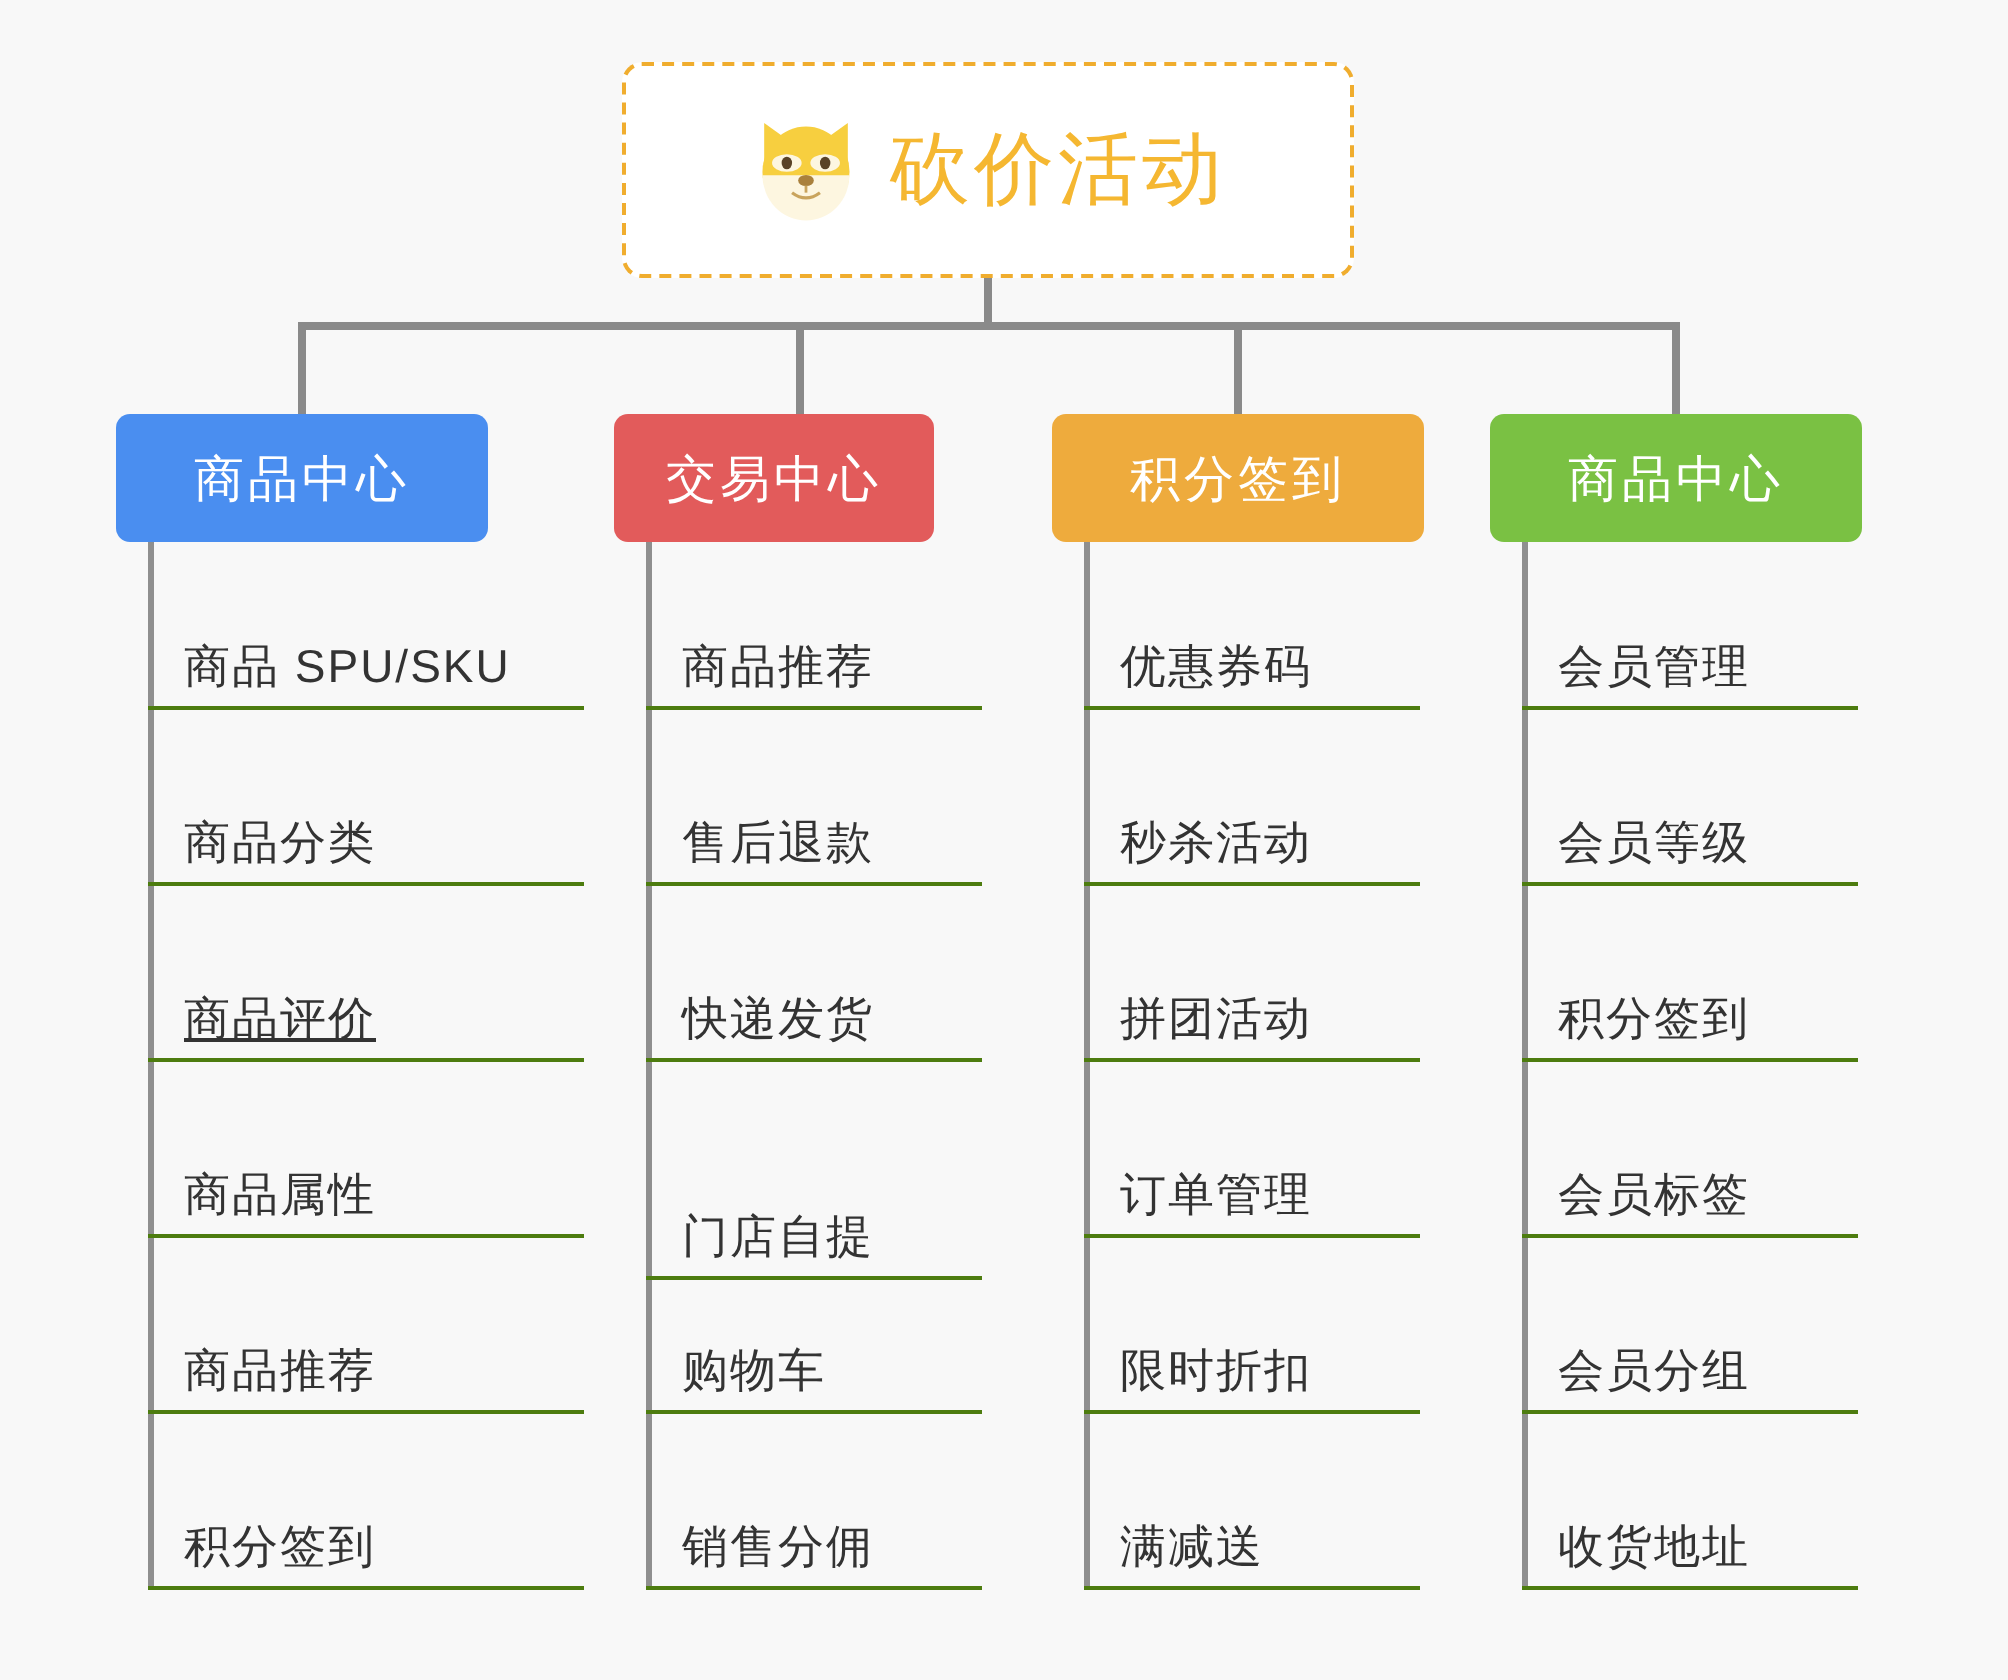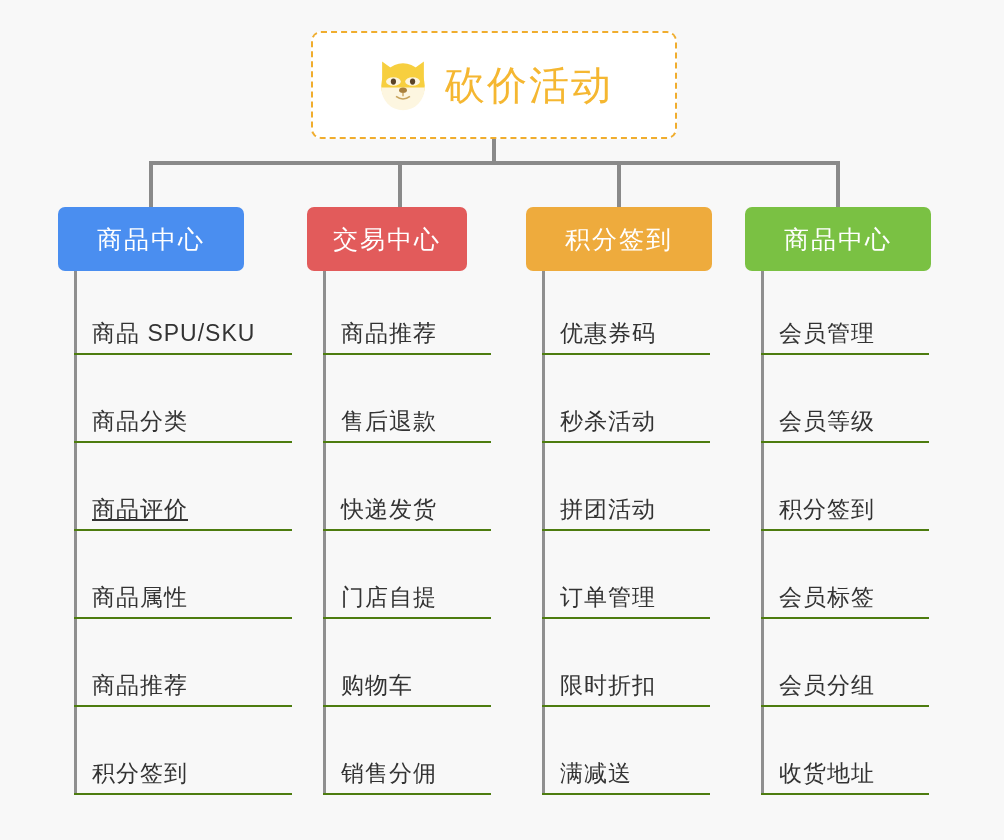"门店自提" div.leaf { top: 531px -> 552px }
